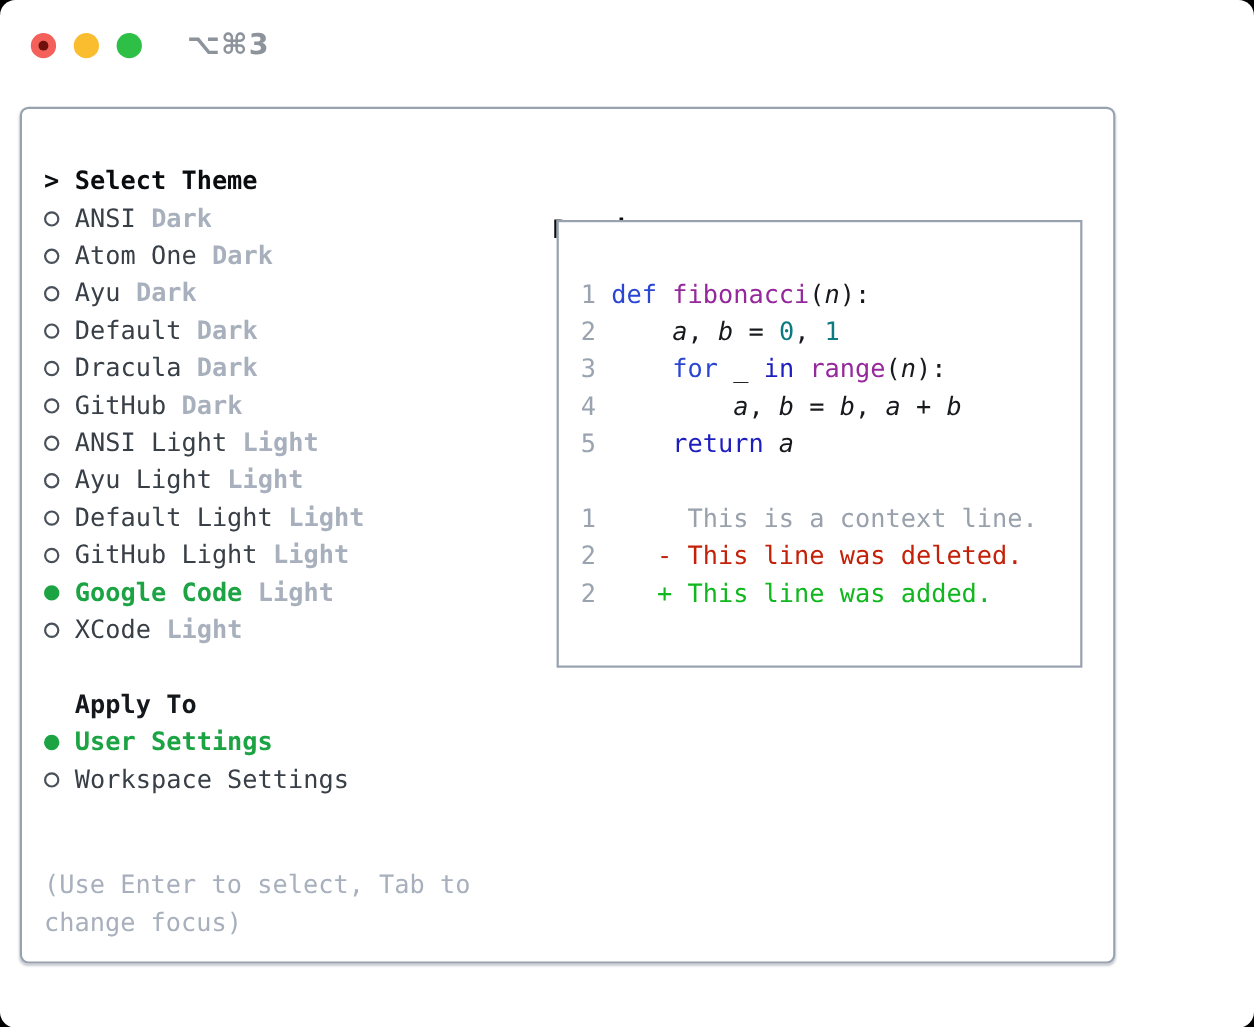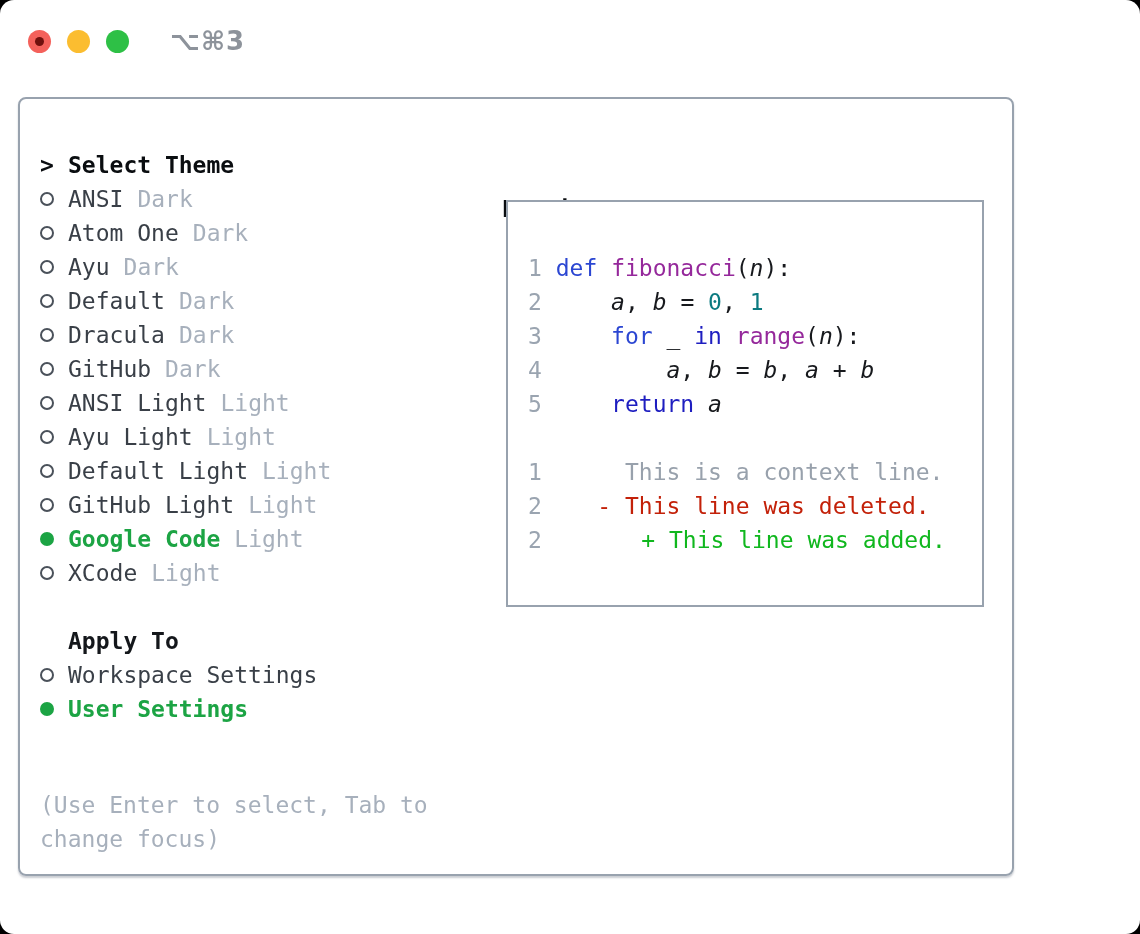"Dark" .variant { font-weight: none -> bold }
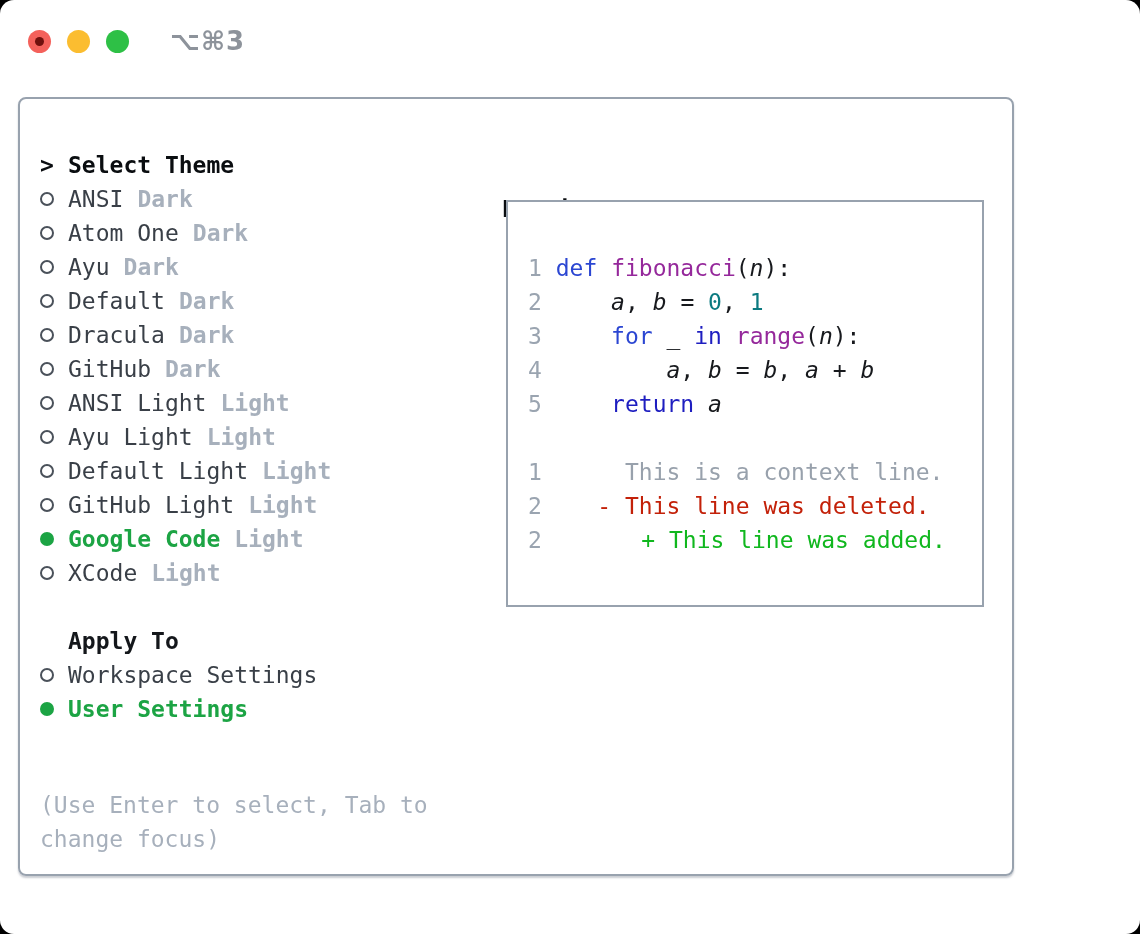"+ This line was added." .tk-add { margin-left: 44px -> none }
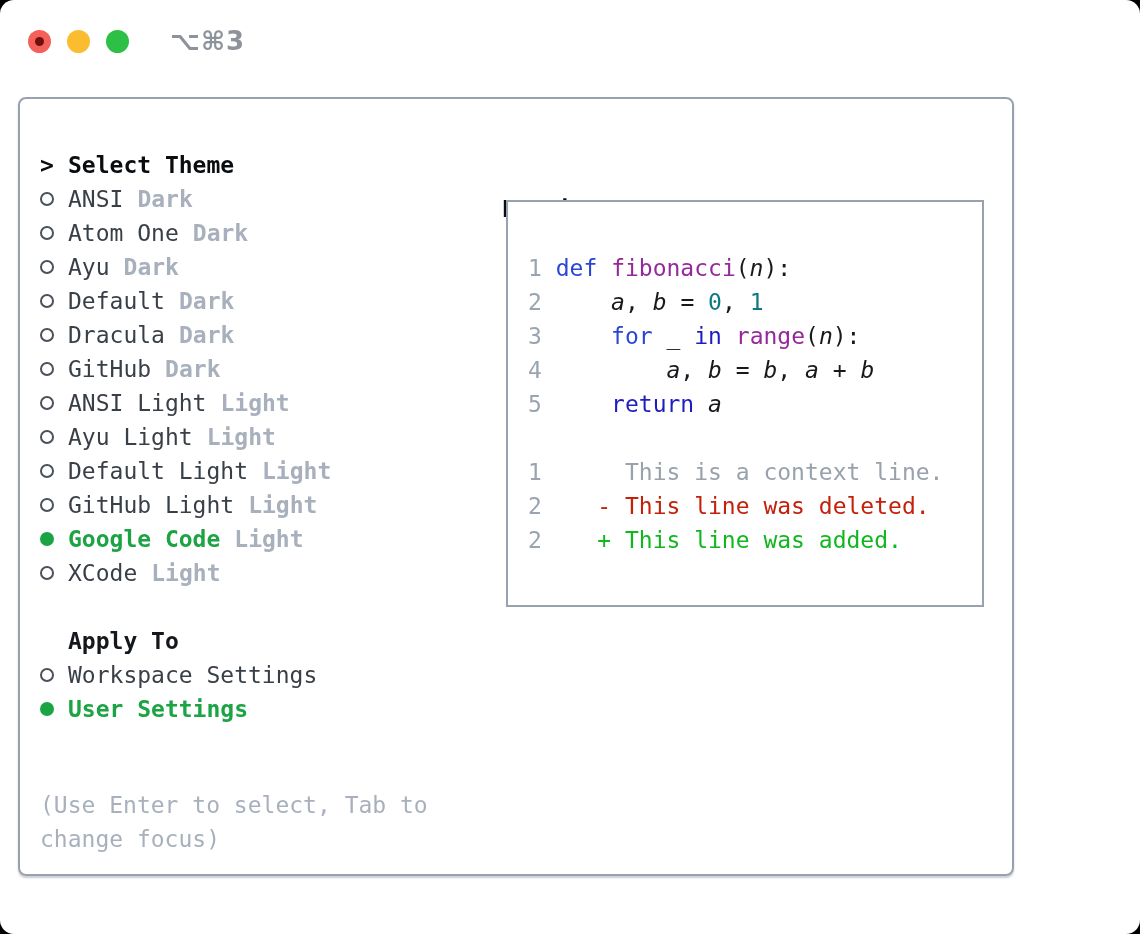"Workspace Settings" div.row { order: before "User Settings" -> after "User Settings" }
